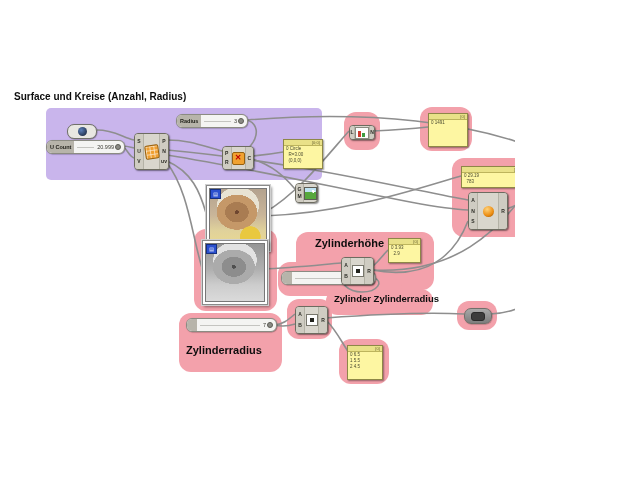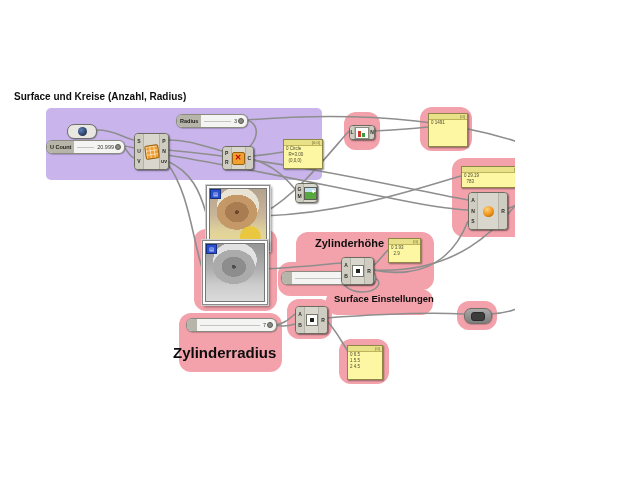"Surface Einstellungen" div.label { text: Surface Einstellungen -> Zylinder Zylinderradius }
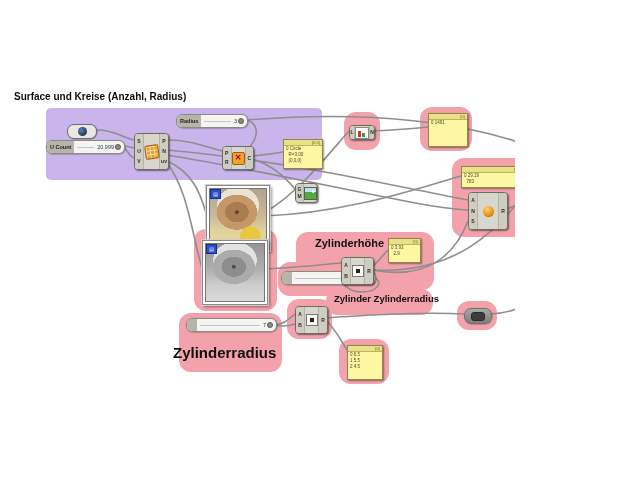"Zylinderradius" div.label { font-size: 15px -> 11px; left: 173px -> 186px }
